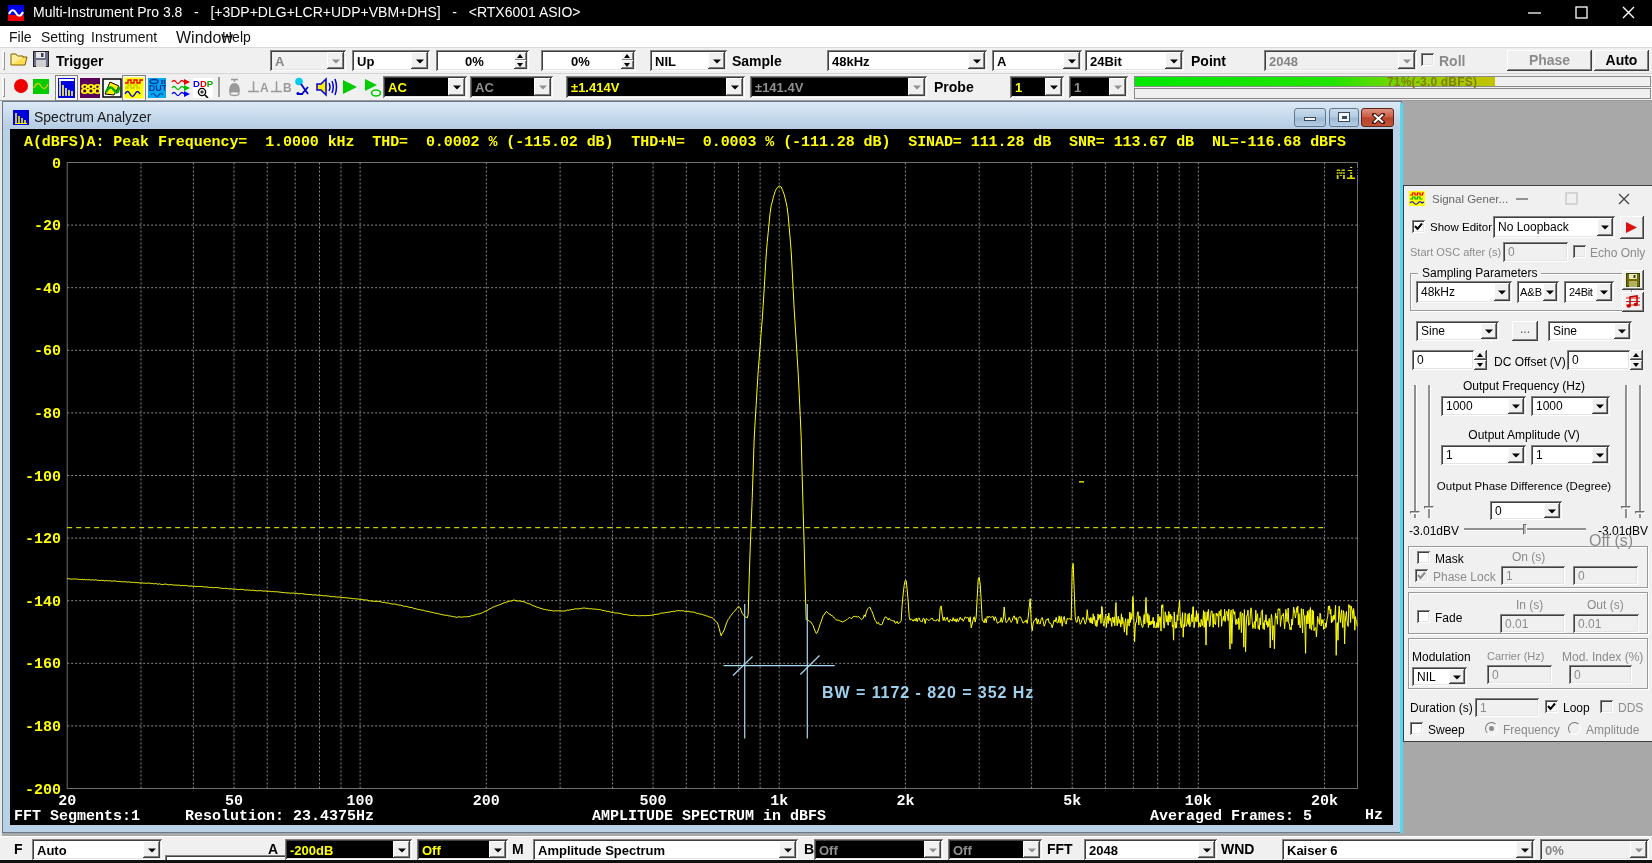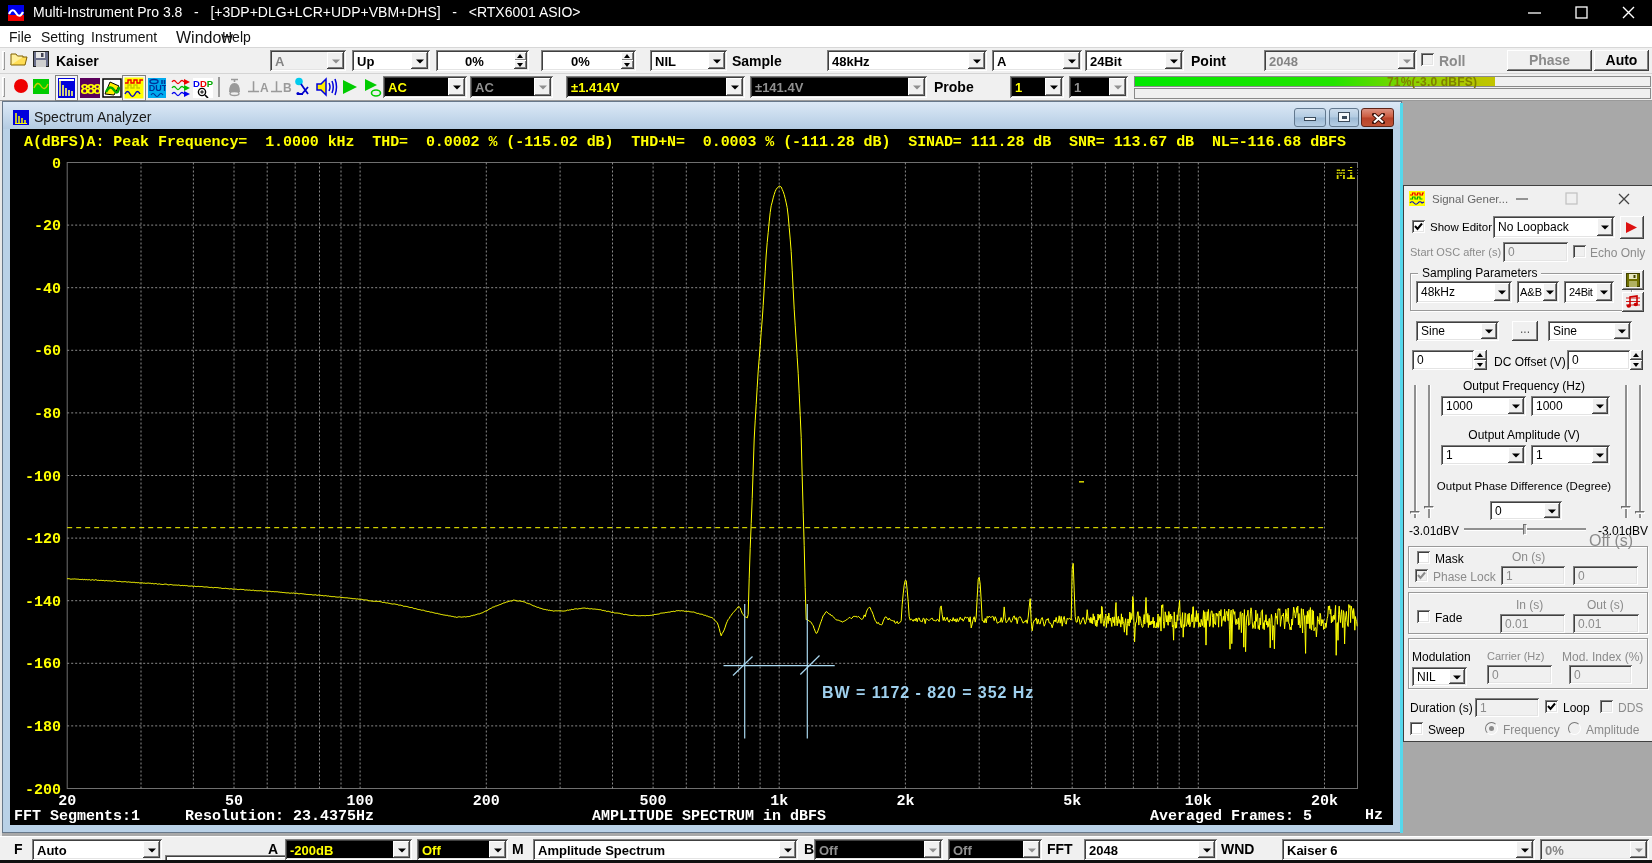"Kaiser" span.ab { text: Kaiser -> Trigger }
